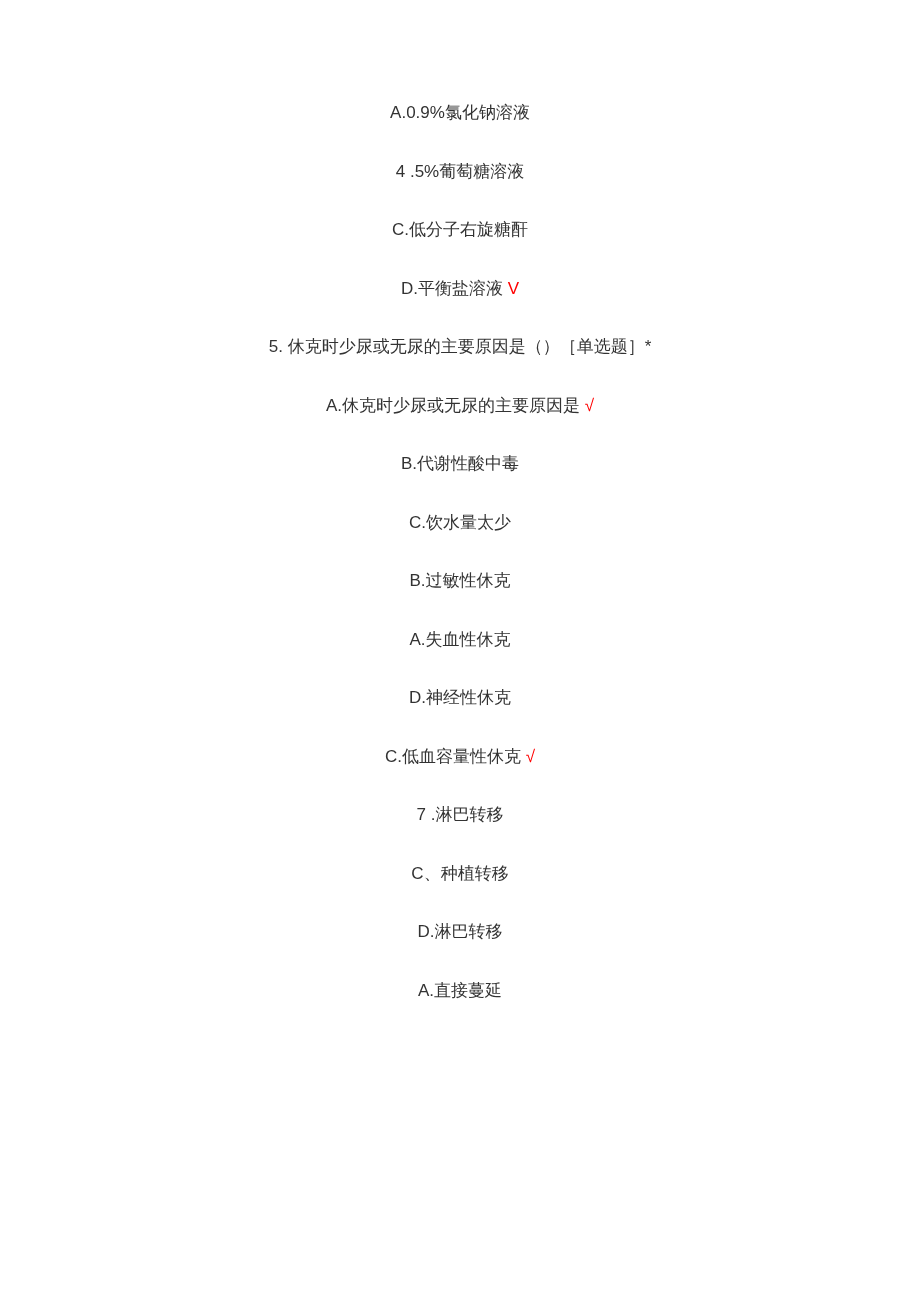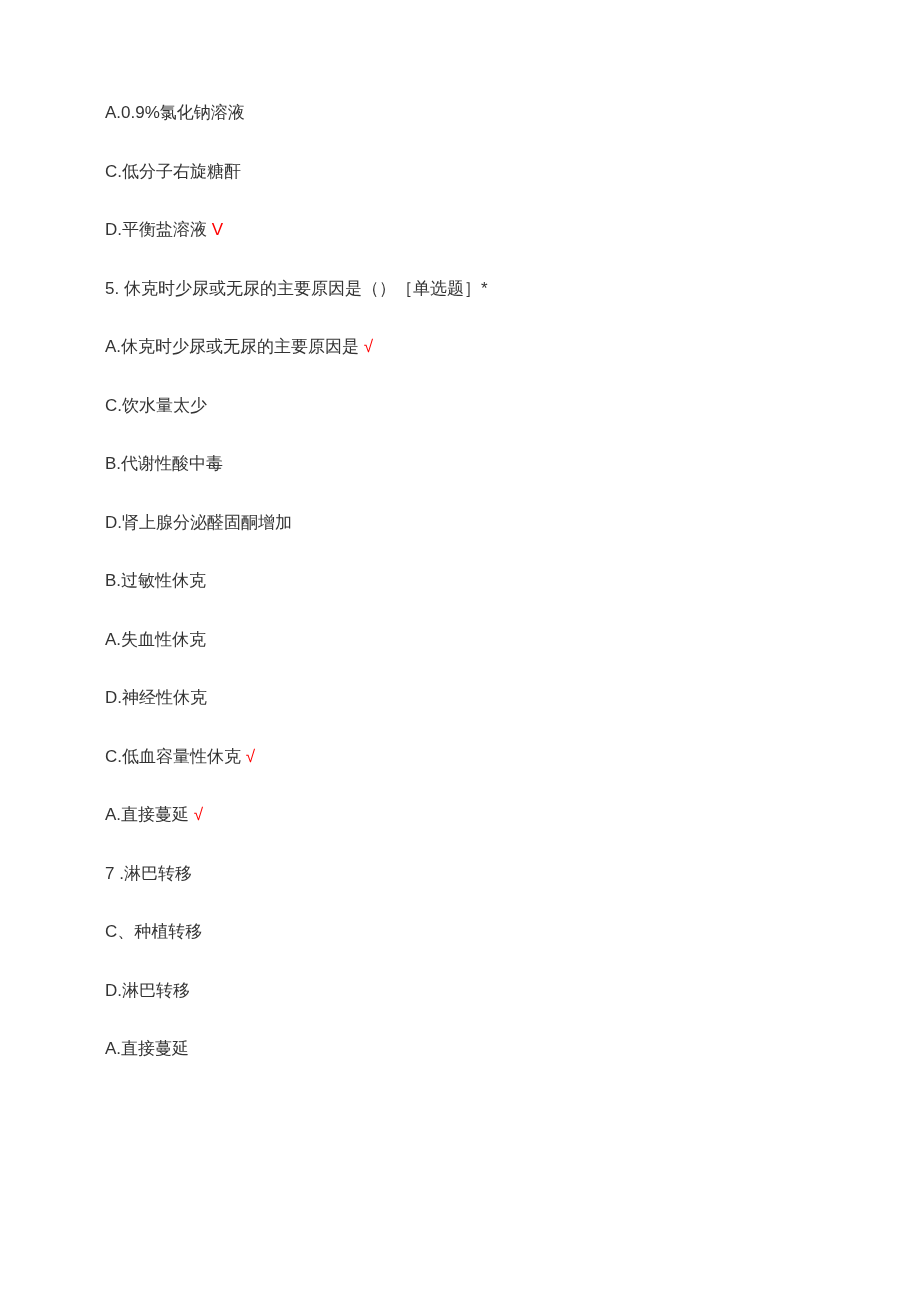"A.0.9%氯化钠溶液" * { text-align: none -> center }
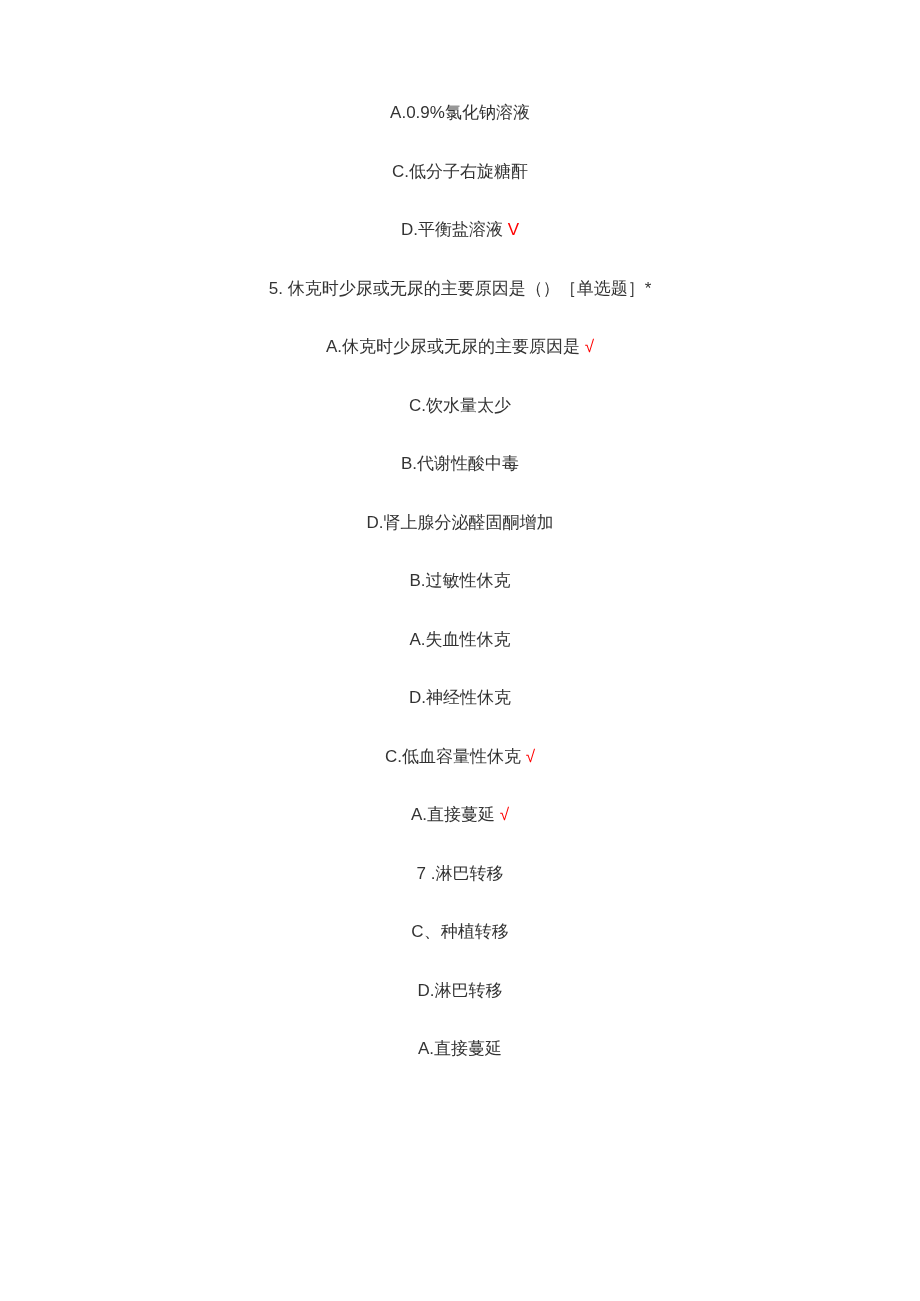"4 .5%葡萄糖溶液" div.item { html: none -> <div><span>4 .5%葡萄糖溶液</span></div> }
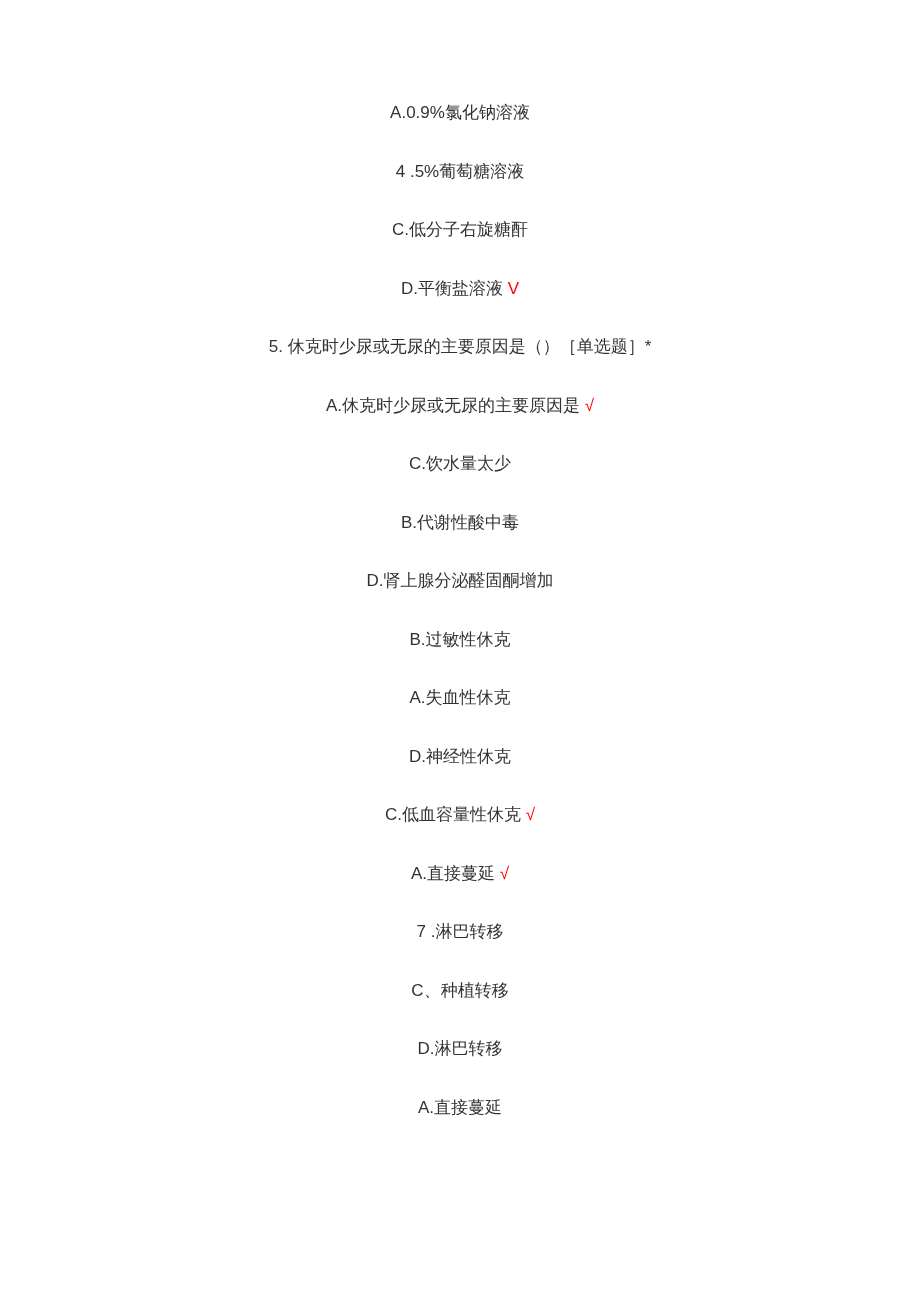"C.饮水量太少" div.item { order: before "B.代谢性酸中毒" -> after "B.代谢性酸中毒" }
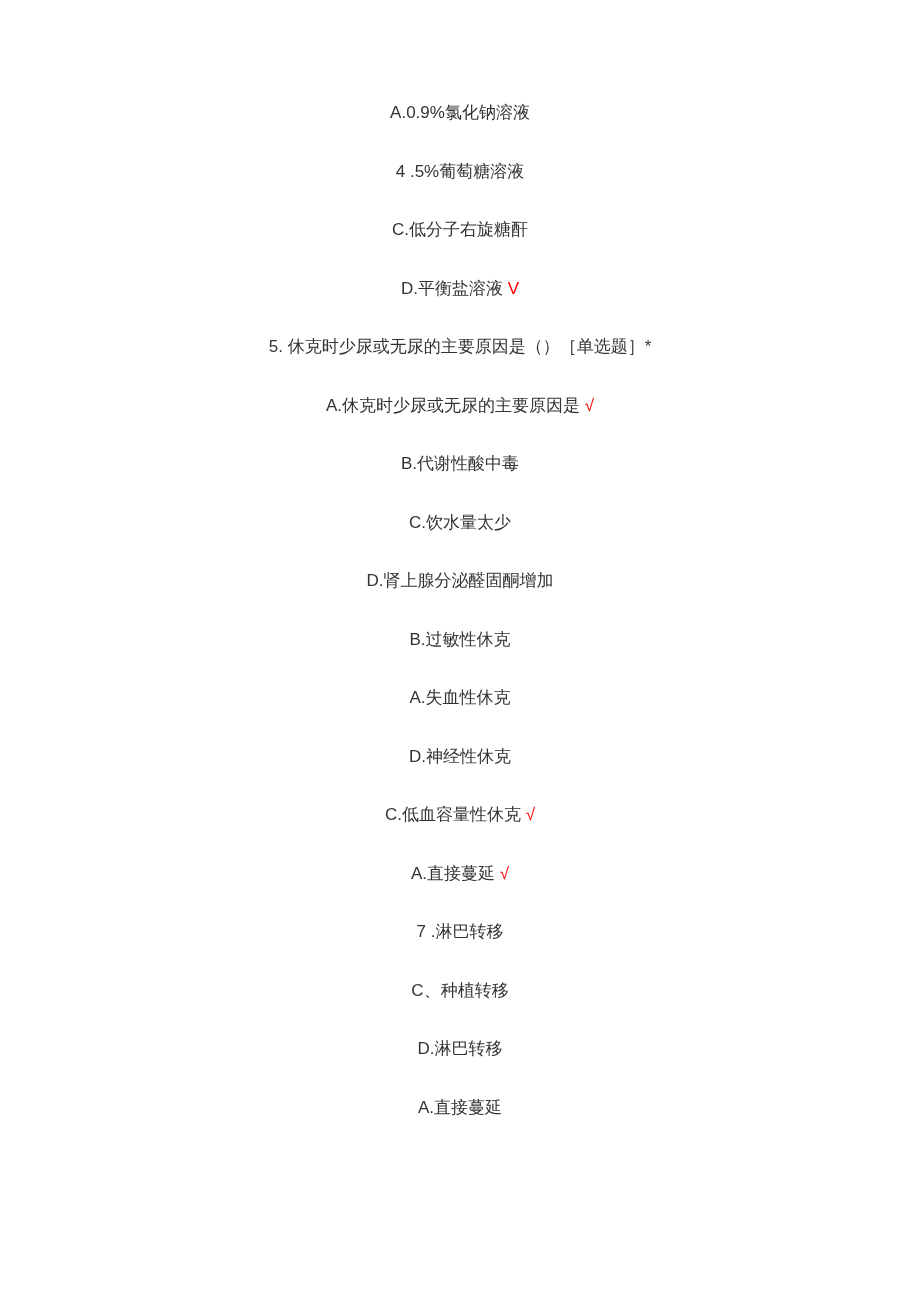"D.肾上腺分泌醛固酮增加" div.item { html: <div><span>D.肾上腺分泌醛固酮增加</span></div> -> none }
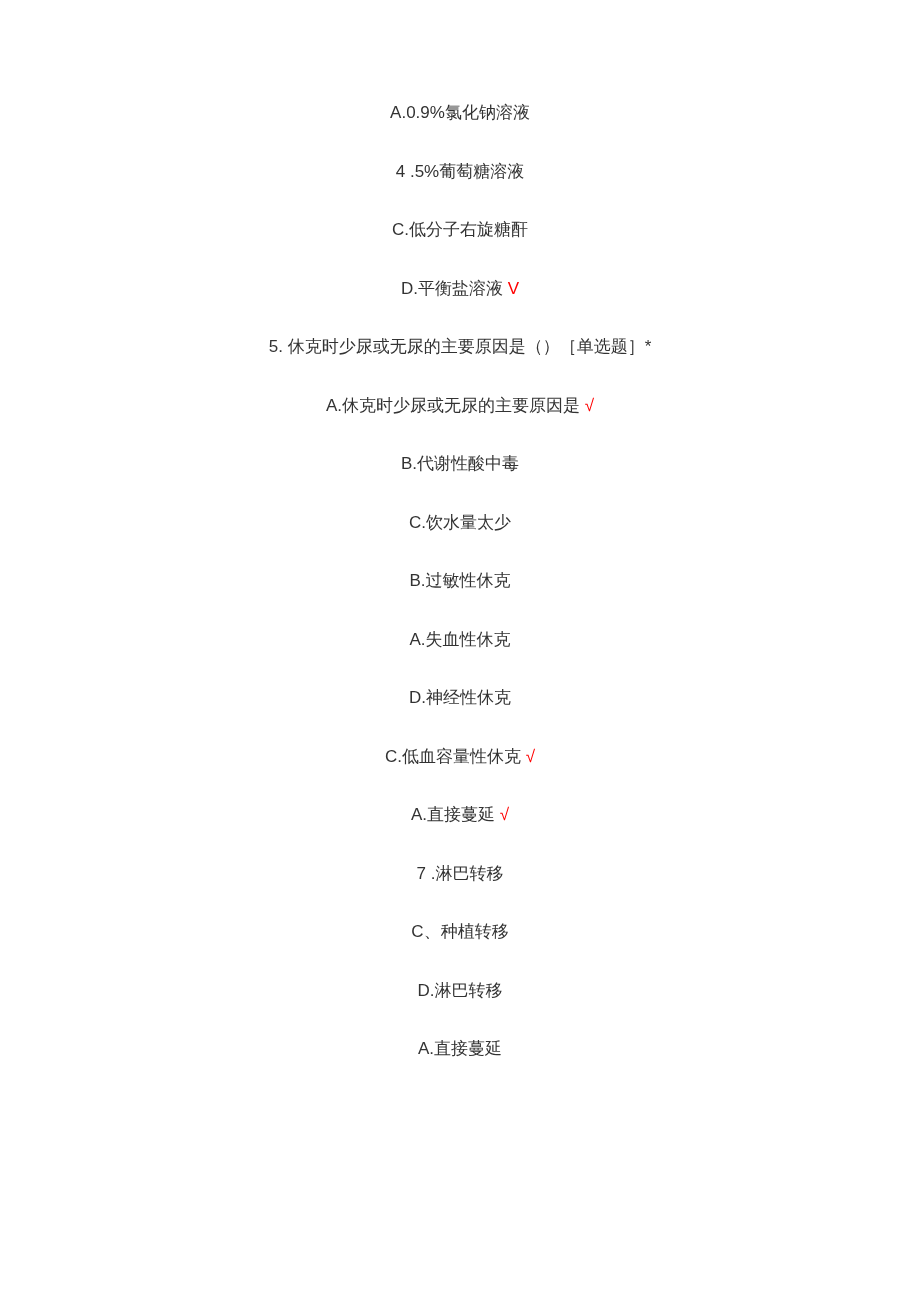"A.直接蔓延 √" div.item { html: <div><span>A.直接蔓延</span><span> √</span></div> -> none }
